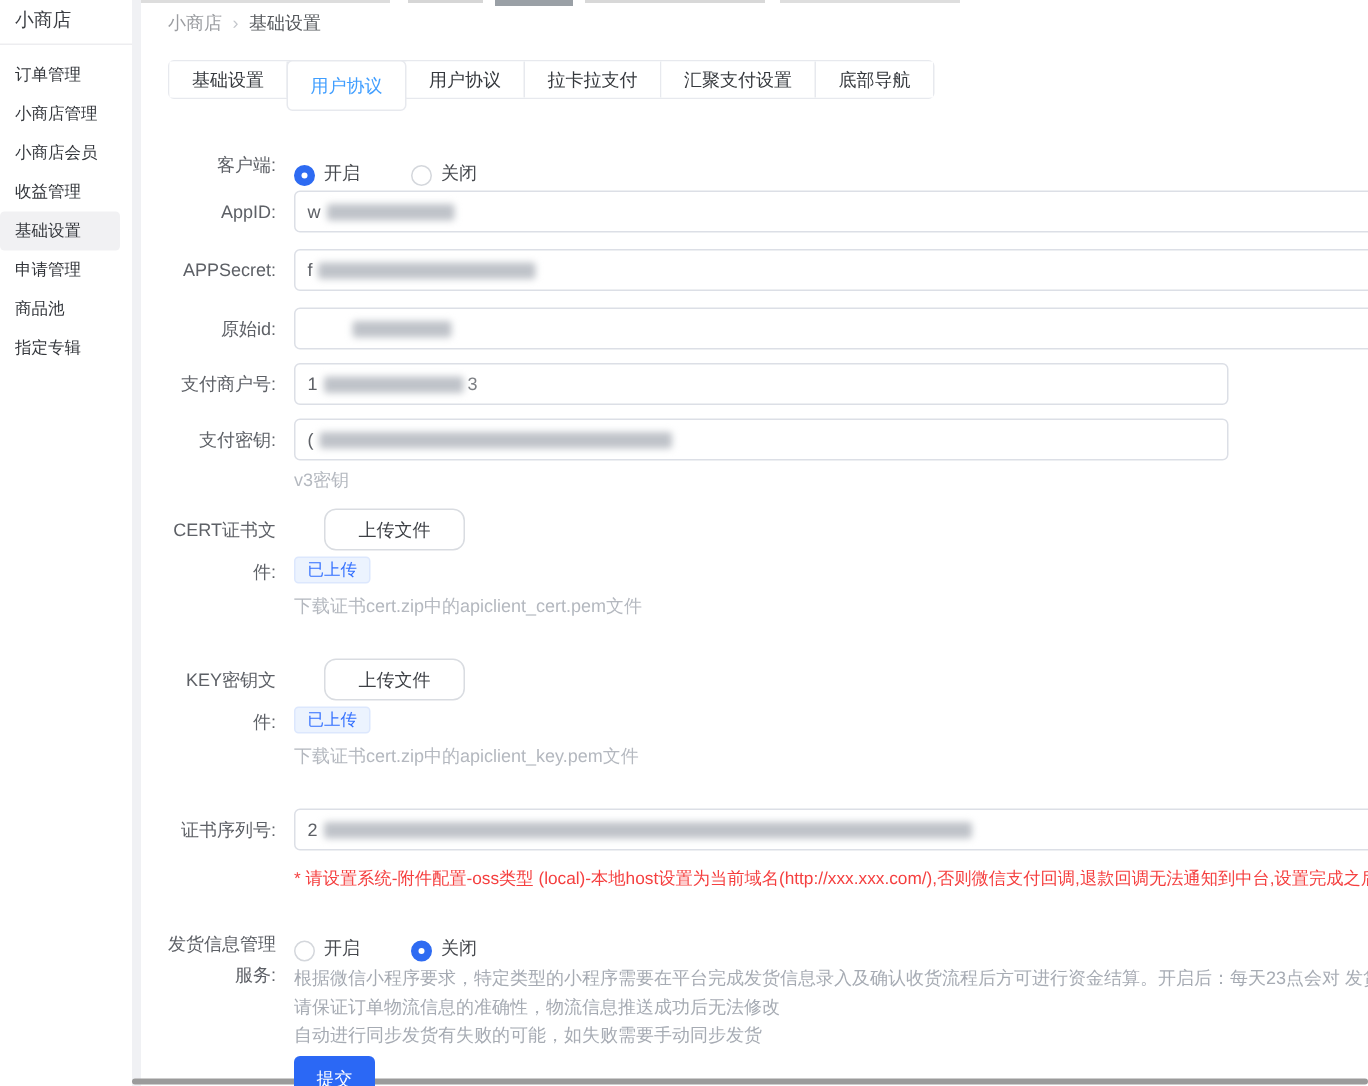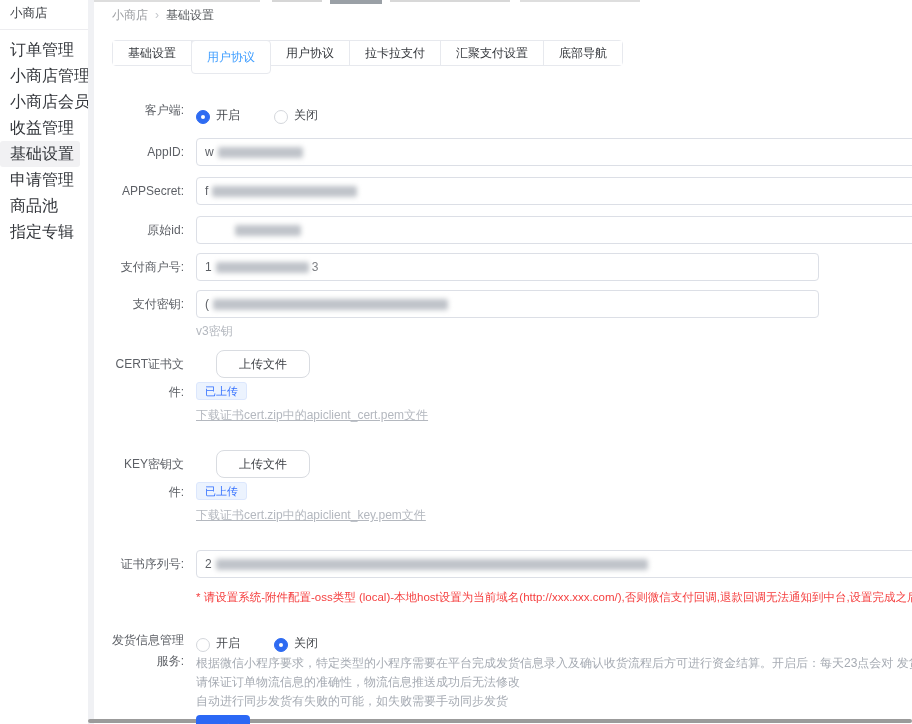"订单管理" .side-item { font-size: 16px -> 11px }
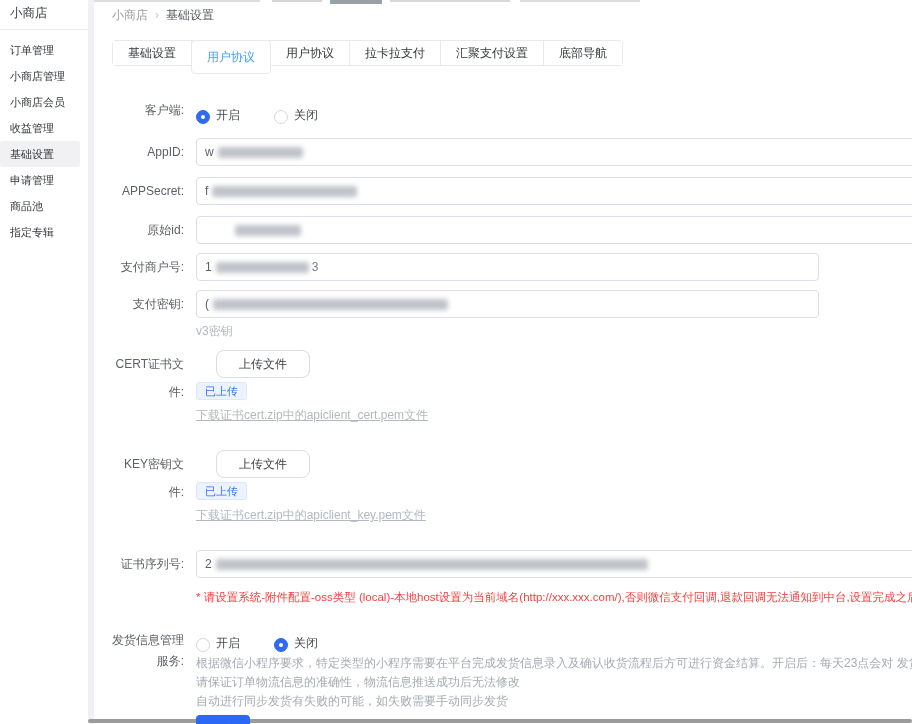"客户端:" div.frow { margin-bottom: 14px -> 3px }
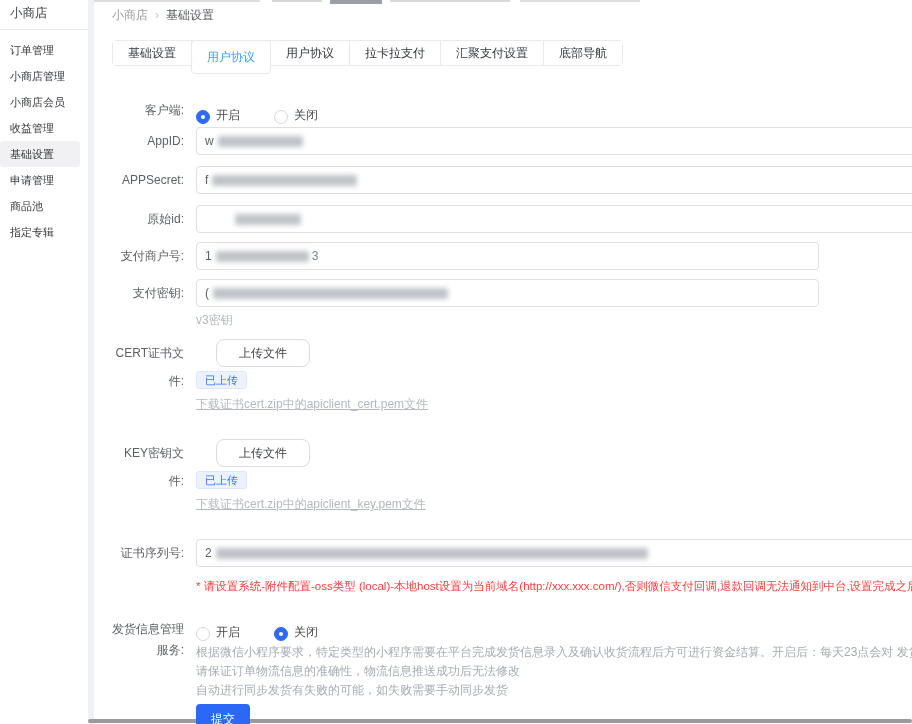"下载证书cert.zip中的apiclient_cert.pem文件" .file-hint { text-decoration: underline -> none }
